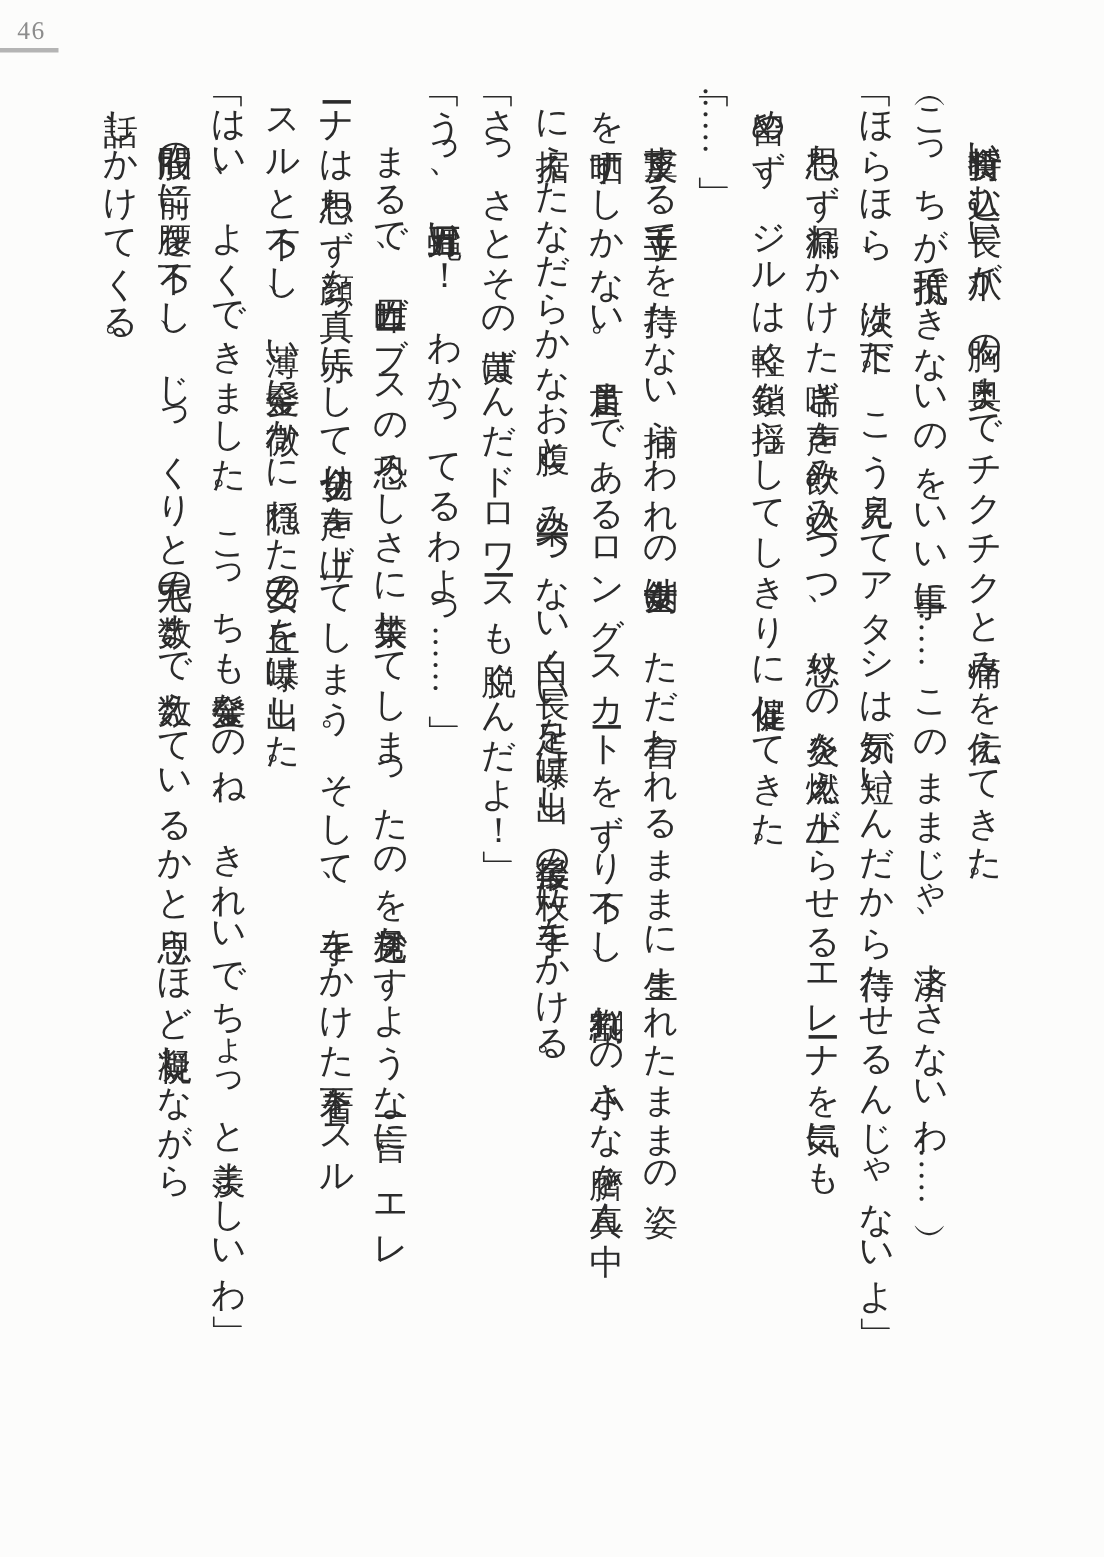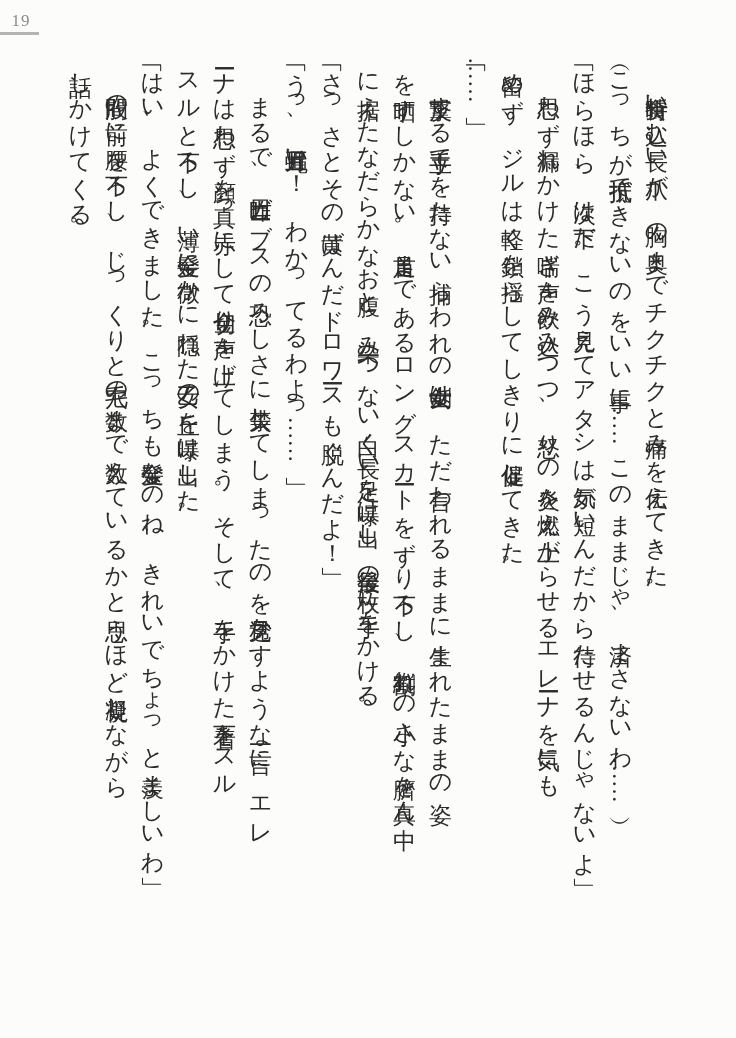"19" div.pageno { text: 19 -> 46 }
